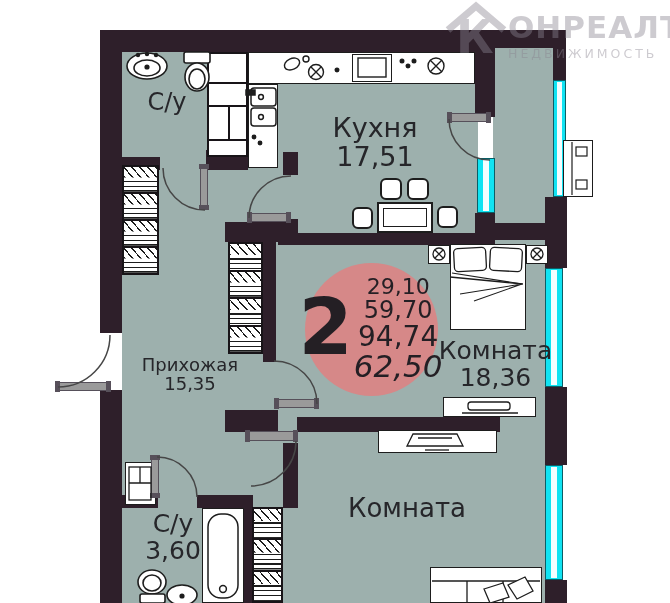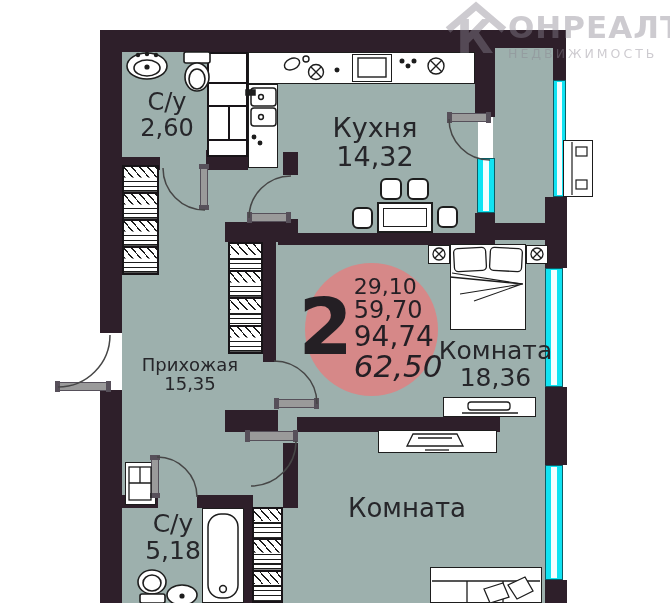"2,60" span.ar { html: <span>2,60</span> -> none }
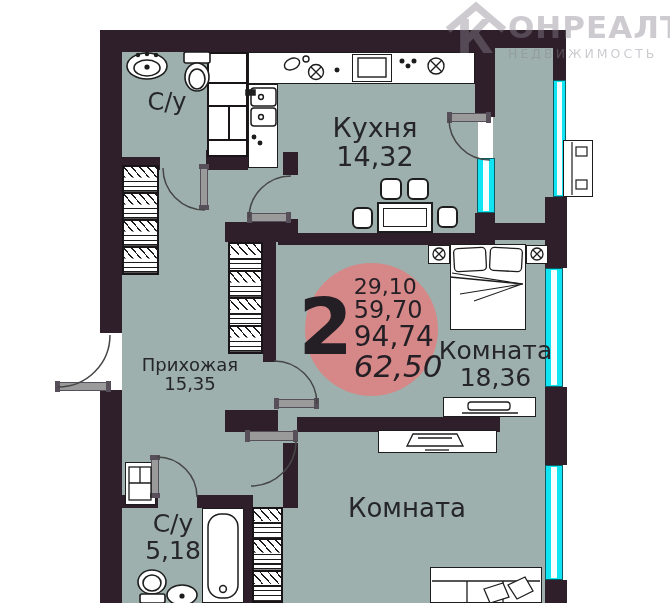"14,32" span.ar { text: 14,32 -> 17,51 }
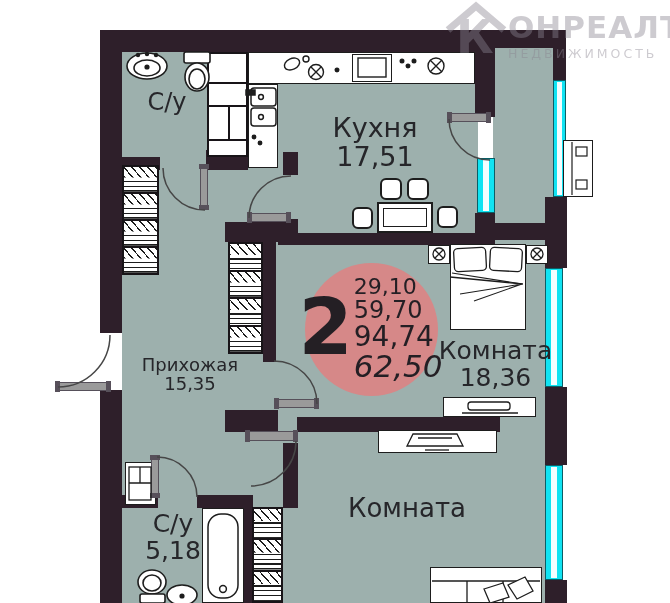"29,10" .badge .col { align-items: flex-start -> center }
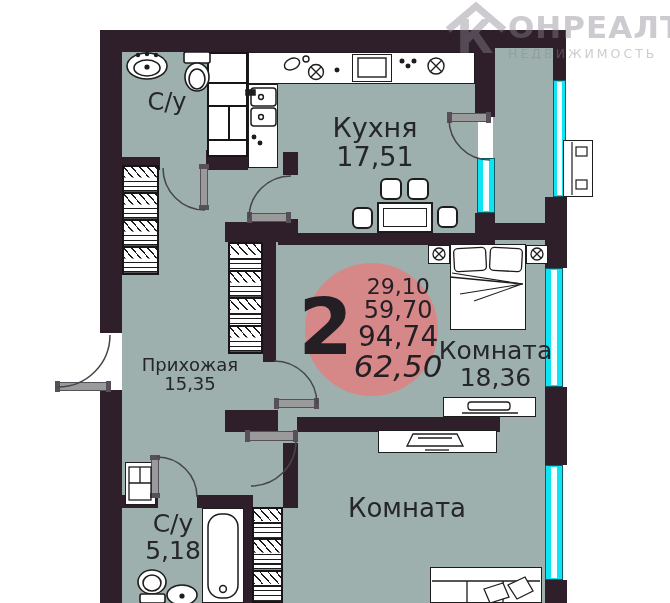"5,18" span.ar { text: 5,18 -> 3,60 }
